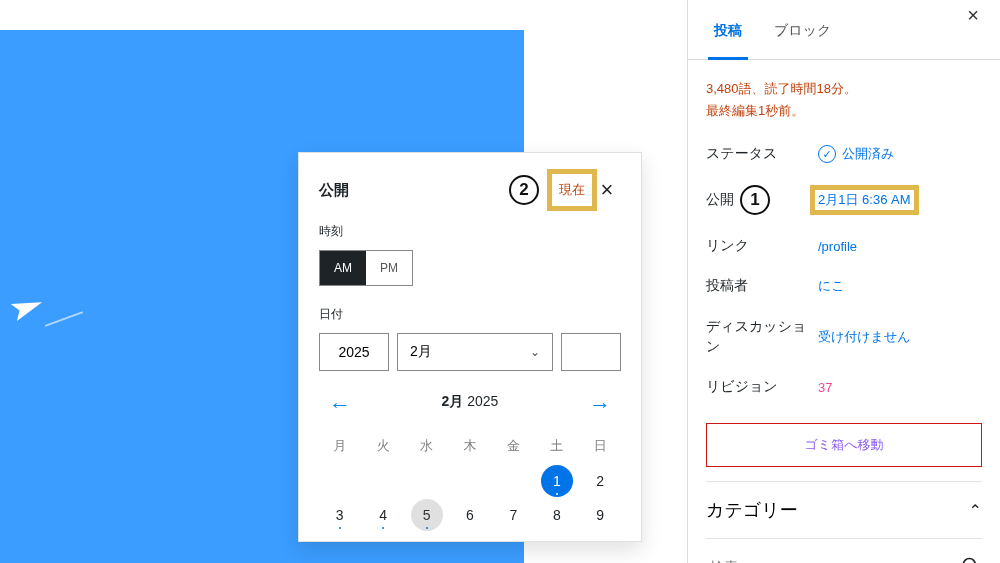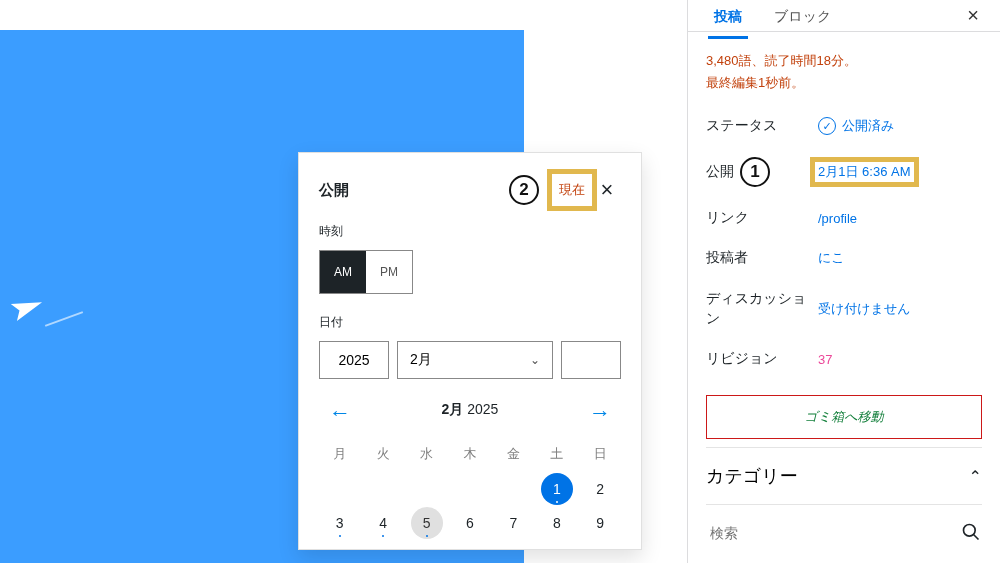"投稿" .side-tabs { align-items: center -> none; height: 32px -> 60px }
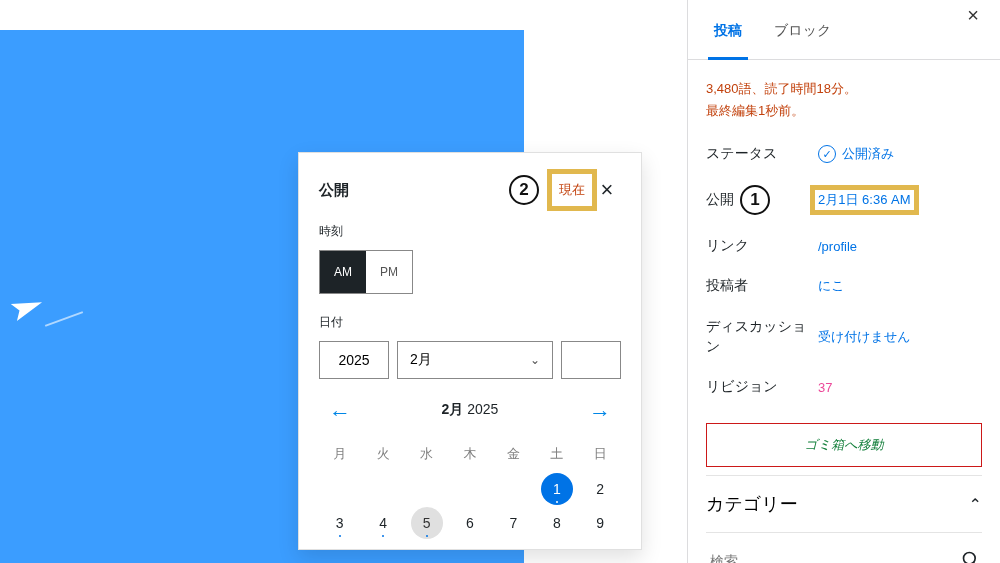"AM" .ampm { height: 44px -> 36px }
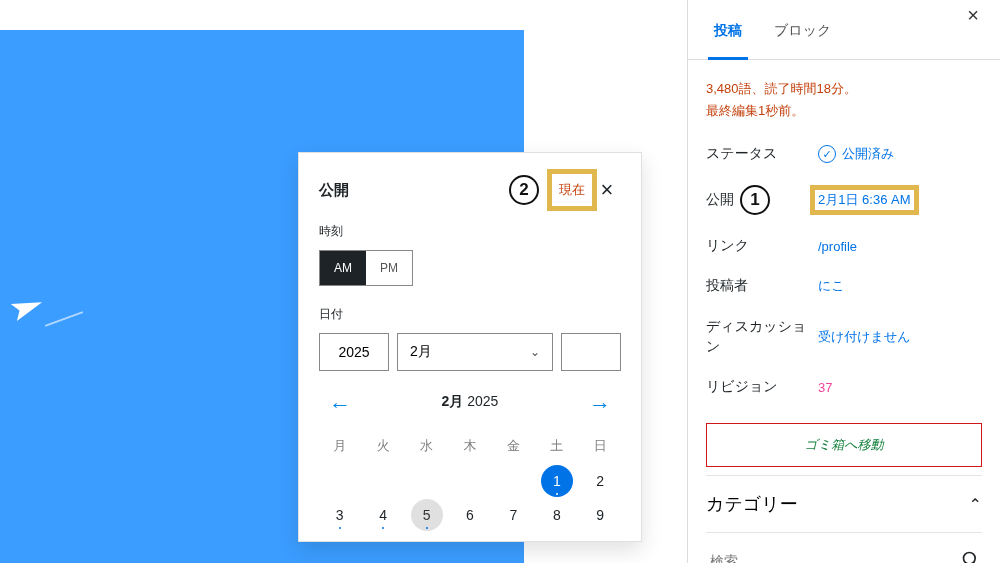"ゴミ箱へ移動" .trash-btn { color: #15803d -> #8b5cf6; font-style: italic -> none; margin: 16px 0 8px -> 16px 0 14px }
